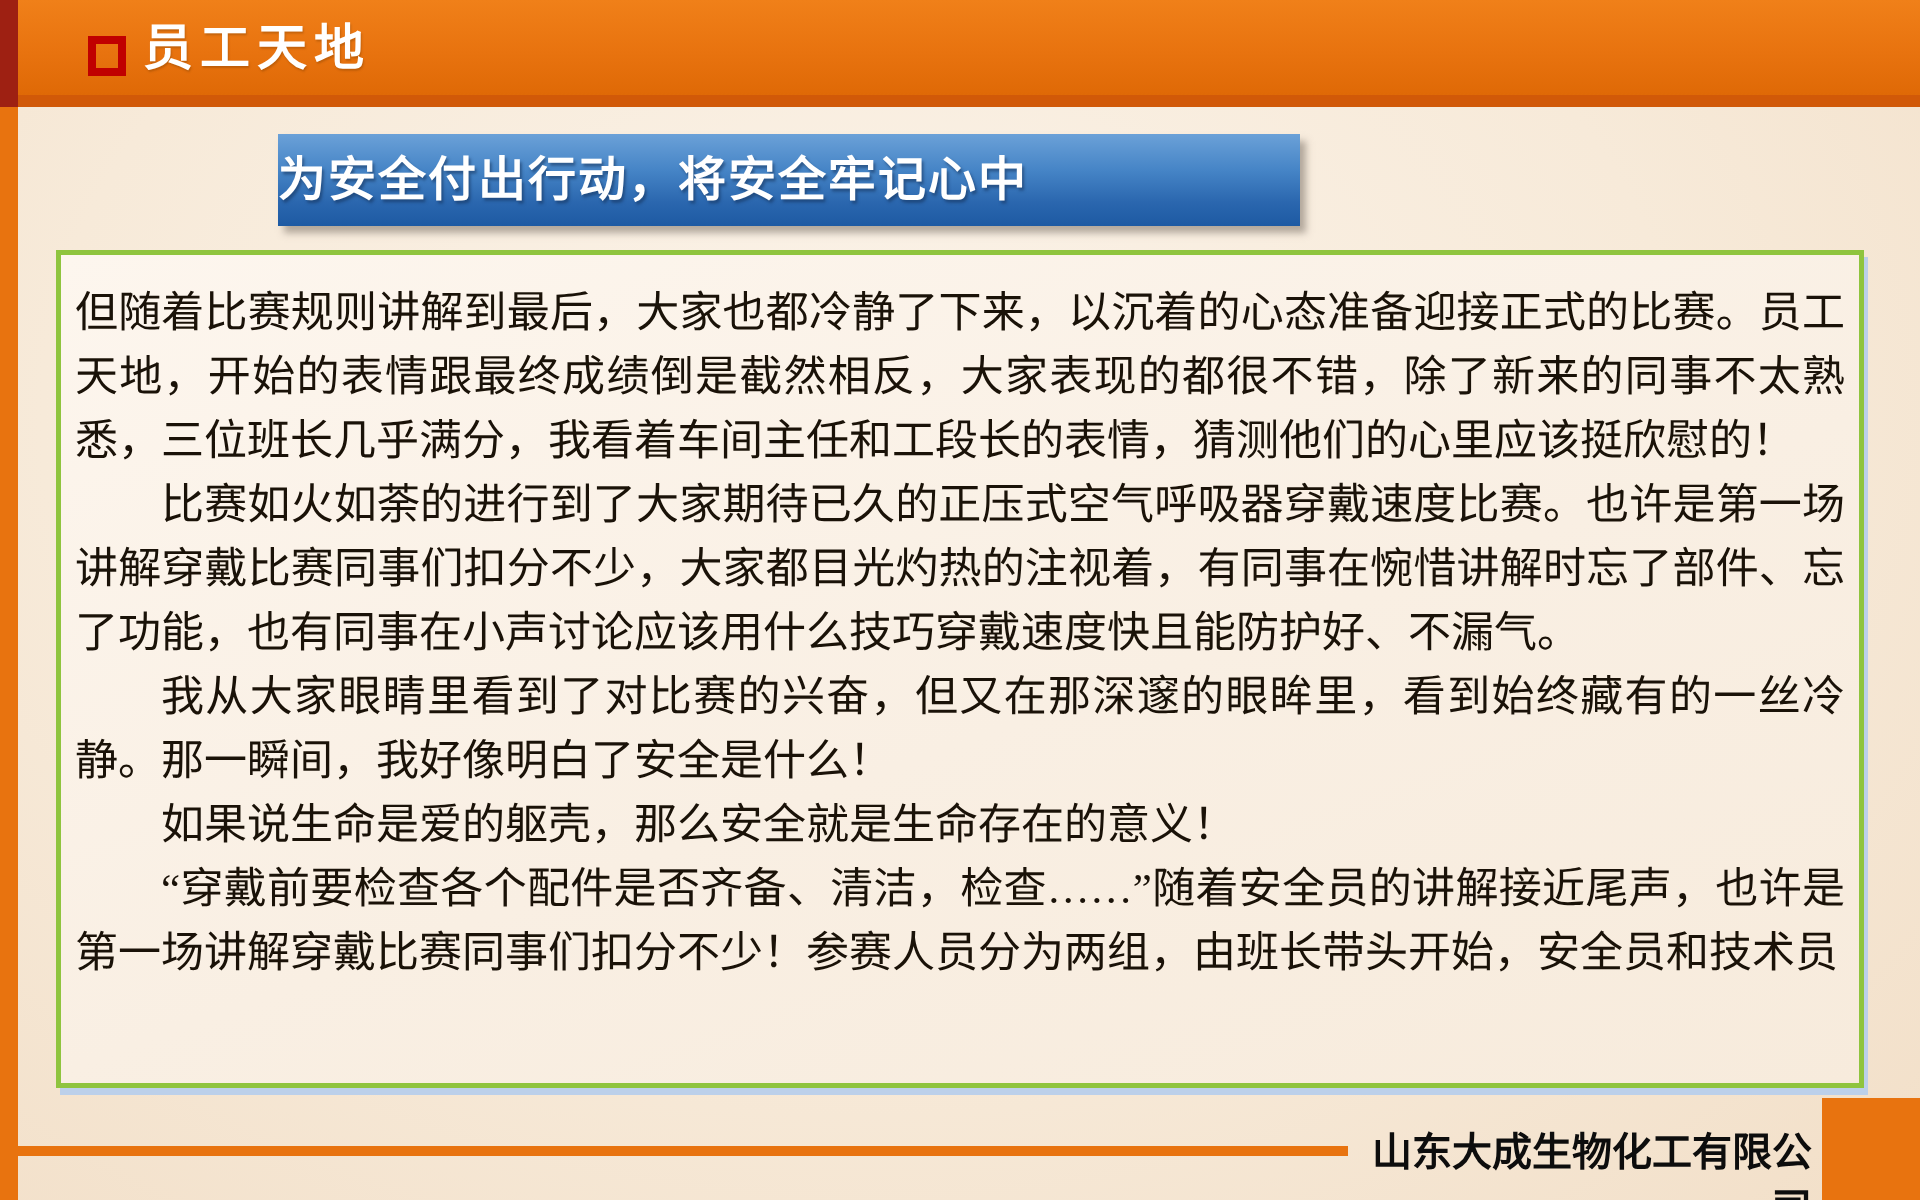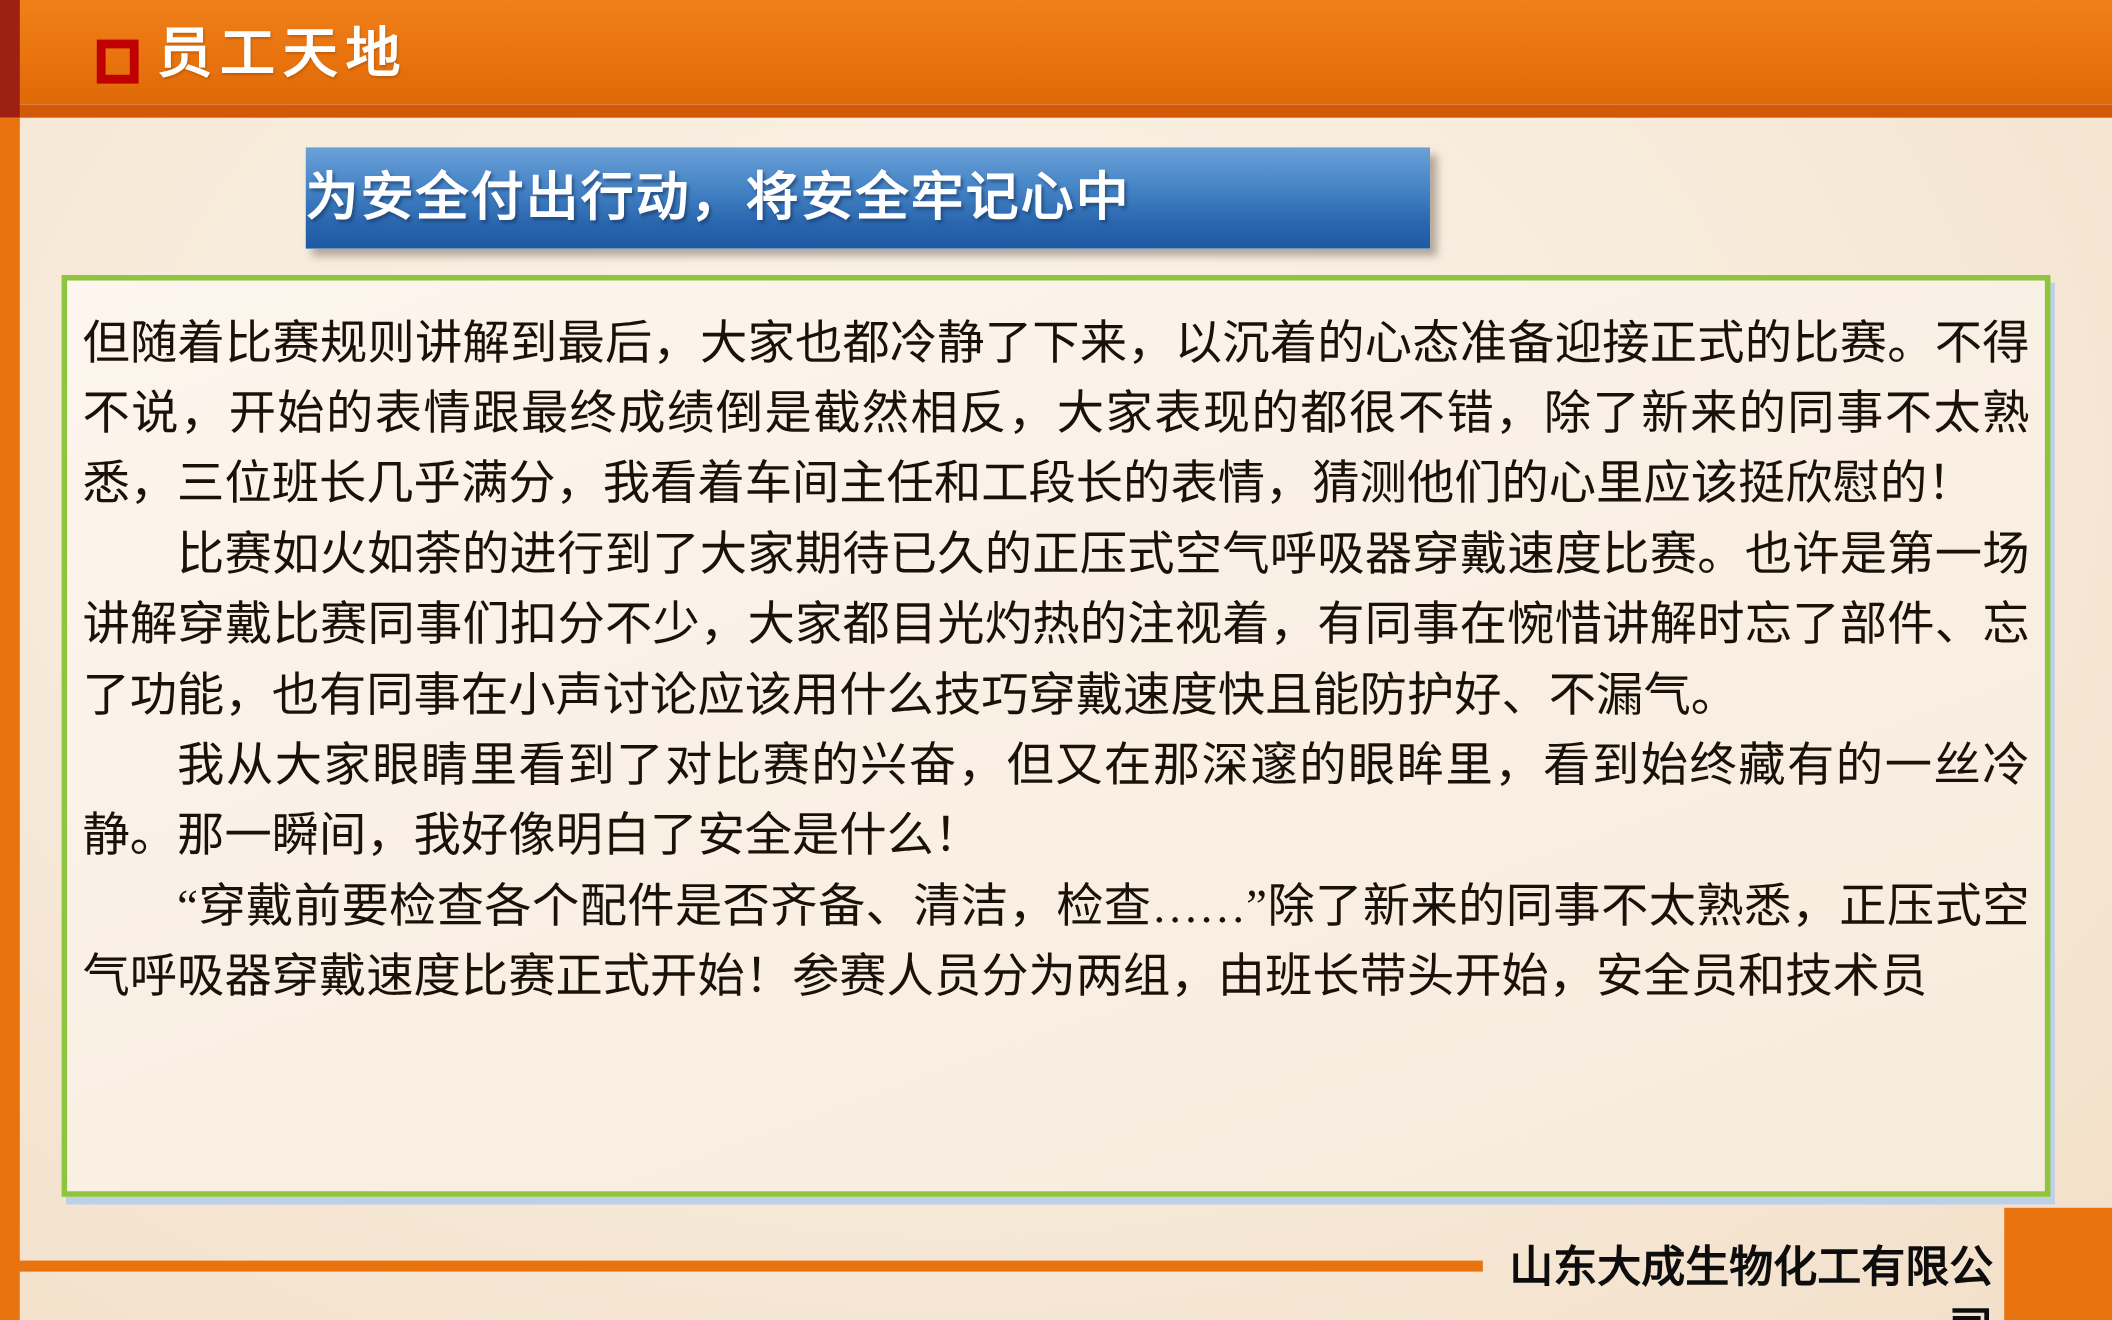"但随着比赛规则讲解到最后，大家也都冷静了下来，以沉着的心态准备迎接正式的比赛。不" p { text: 不得不说 -> 员工天地 }
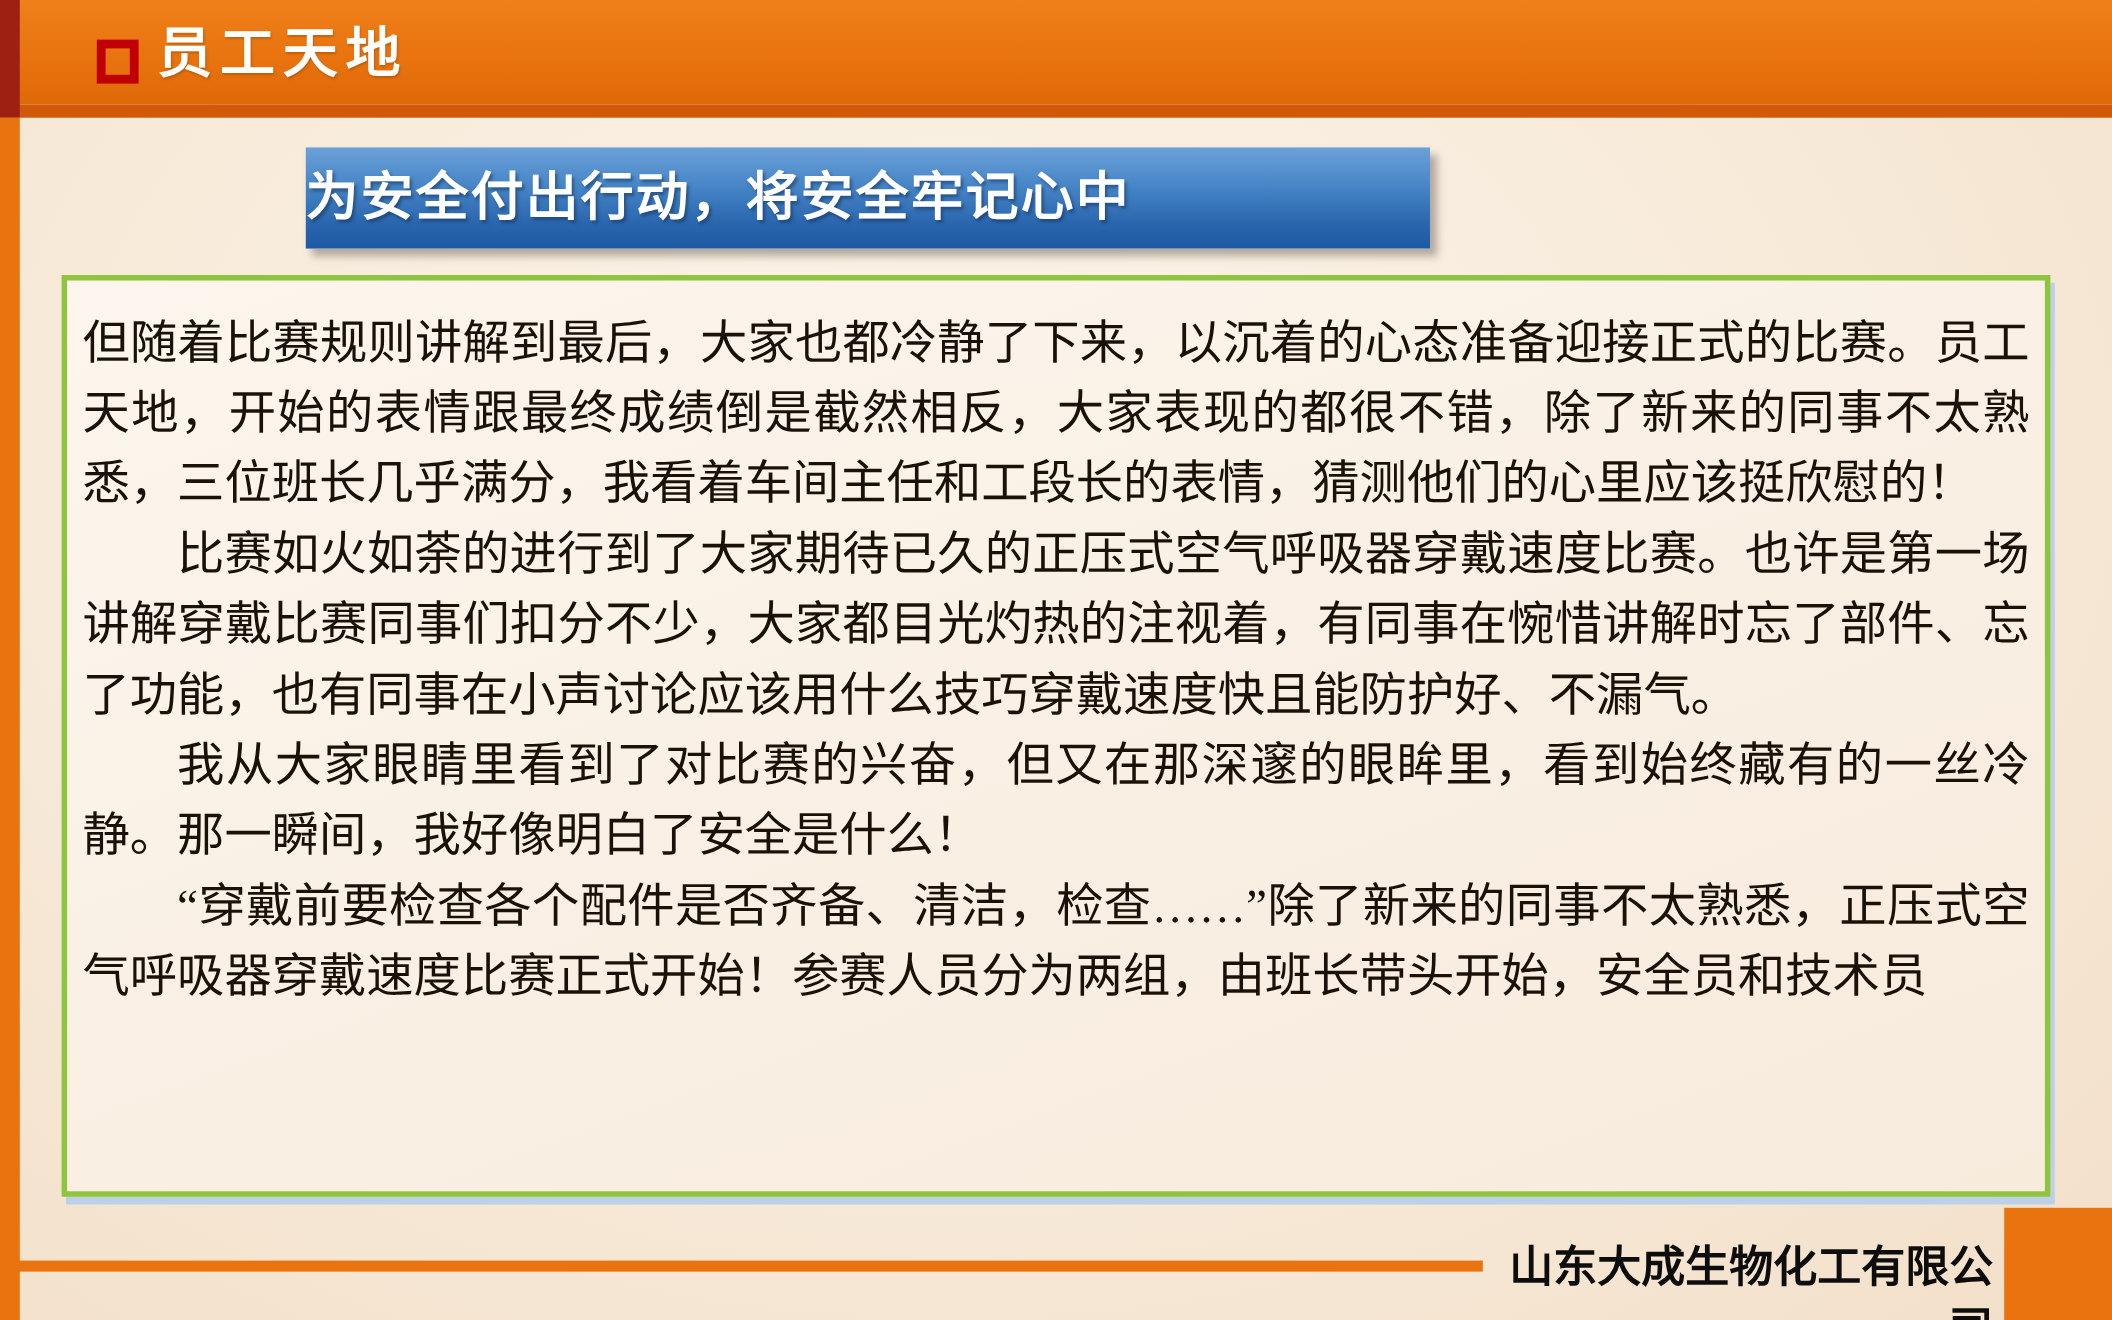"如果说生命是爱的躯壳，那么安全就是生命存在的意义！" p.indent { html: none -> <p>如果说生命是爱的躯壳，那么安全就是生命存在的意义！</p> }
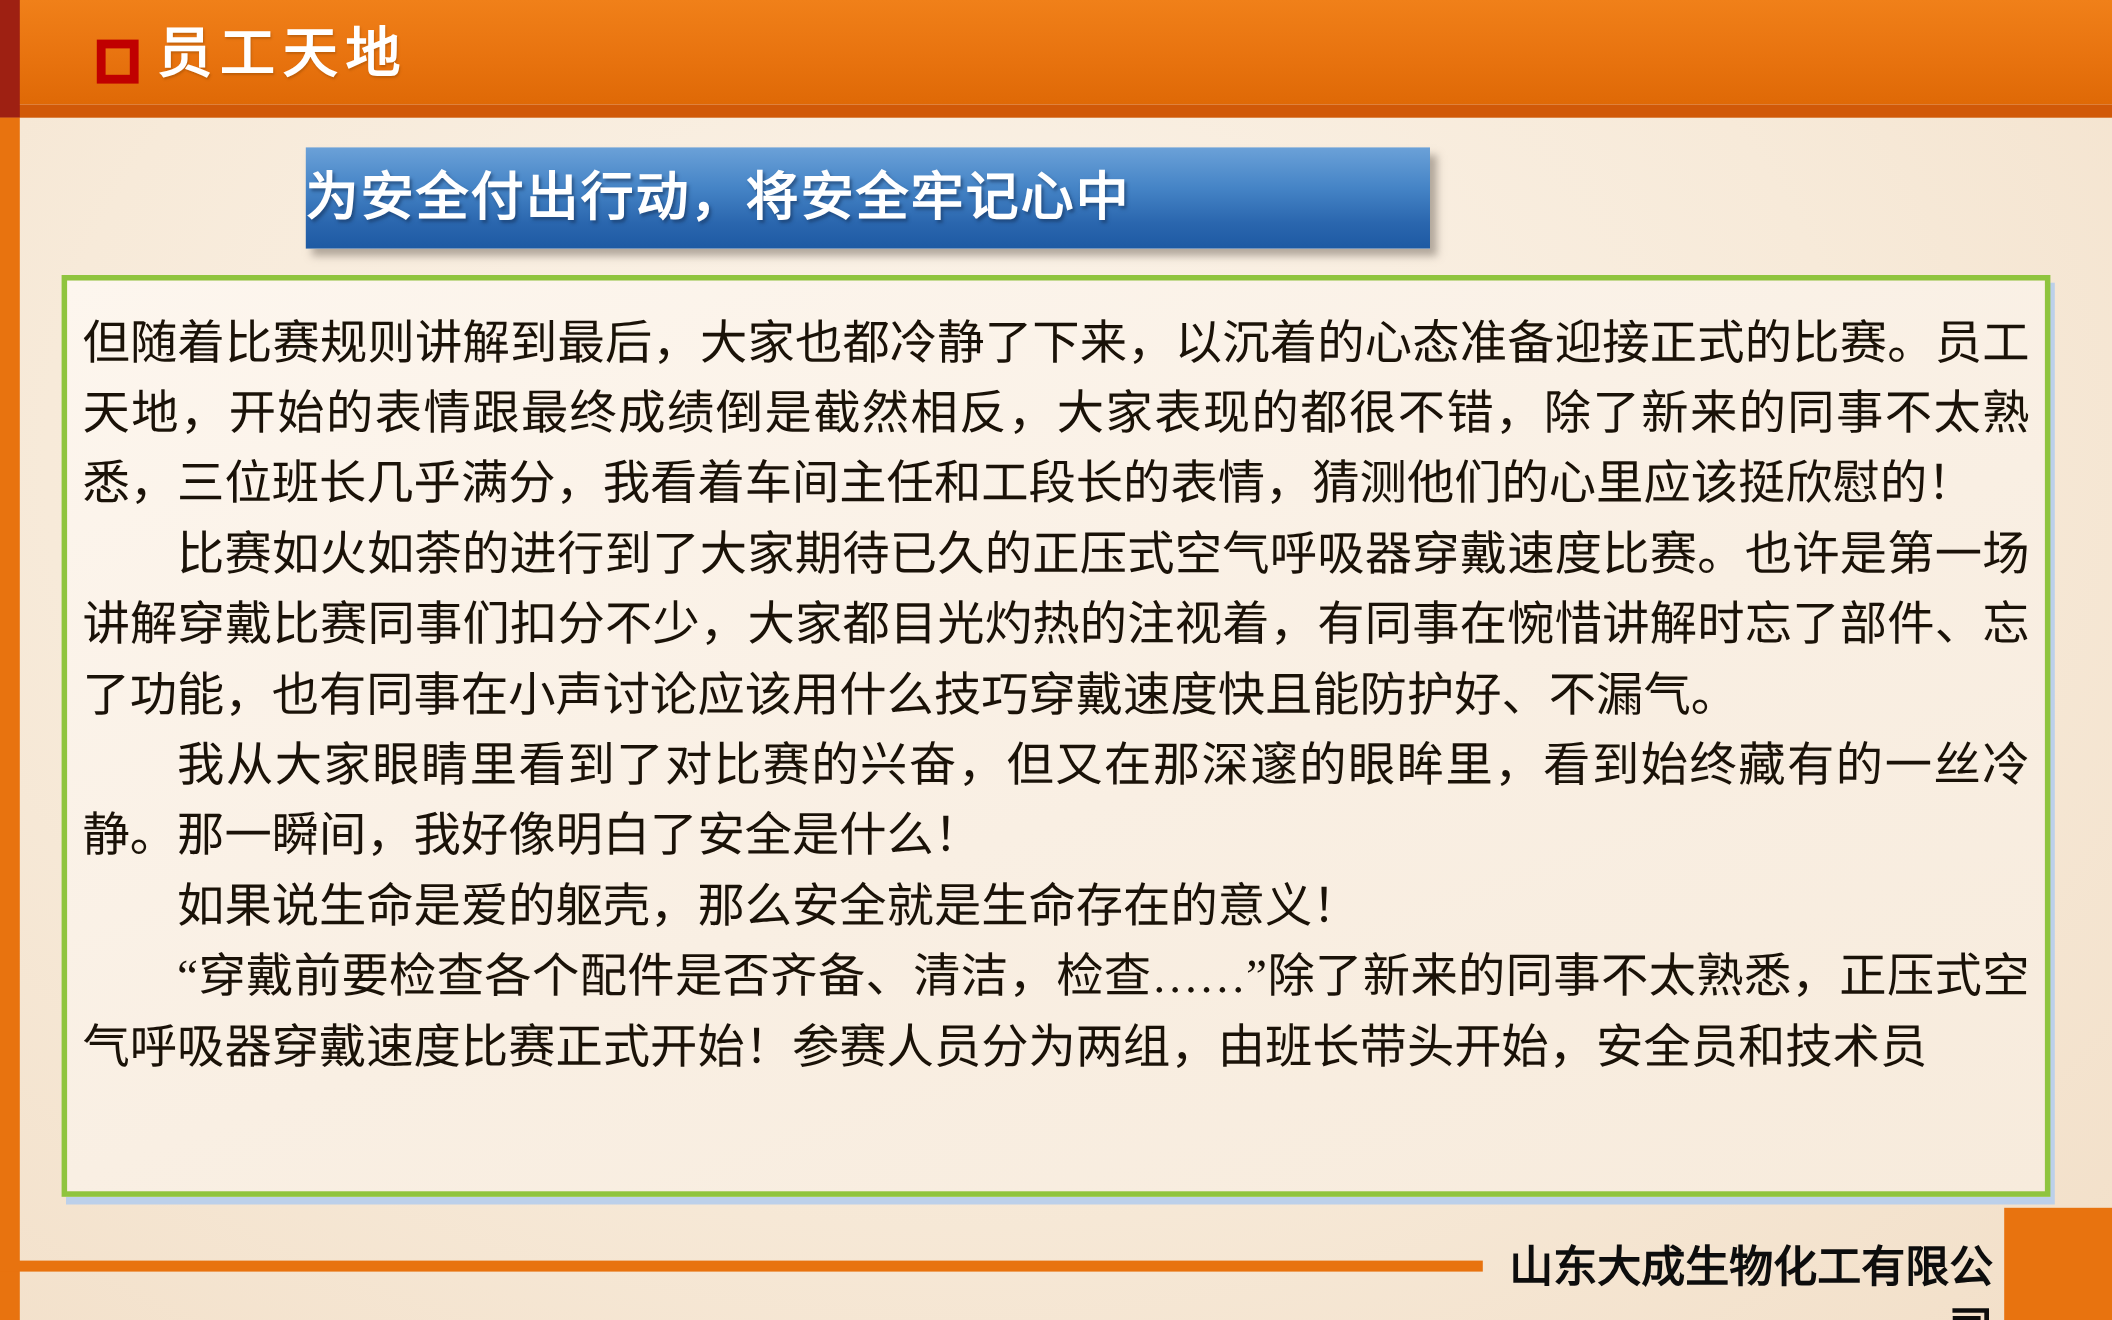"“穿戴前要检查各个配件是否齐备、清洁，检查……”除了新来的同事不太熟悉，正压式空" p.indent { text: 除了新来的同事不太熟悉，正压式空气呼吸器穿戴速度比赛正式开始 -> 随着安全员的讲解接近尾声，也许是第一场讲解穿戴比赛同事们扣分不少 }
